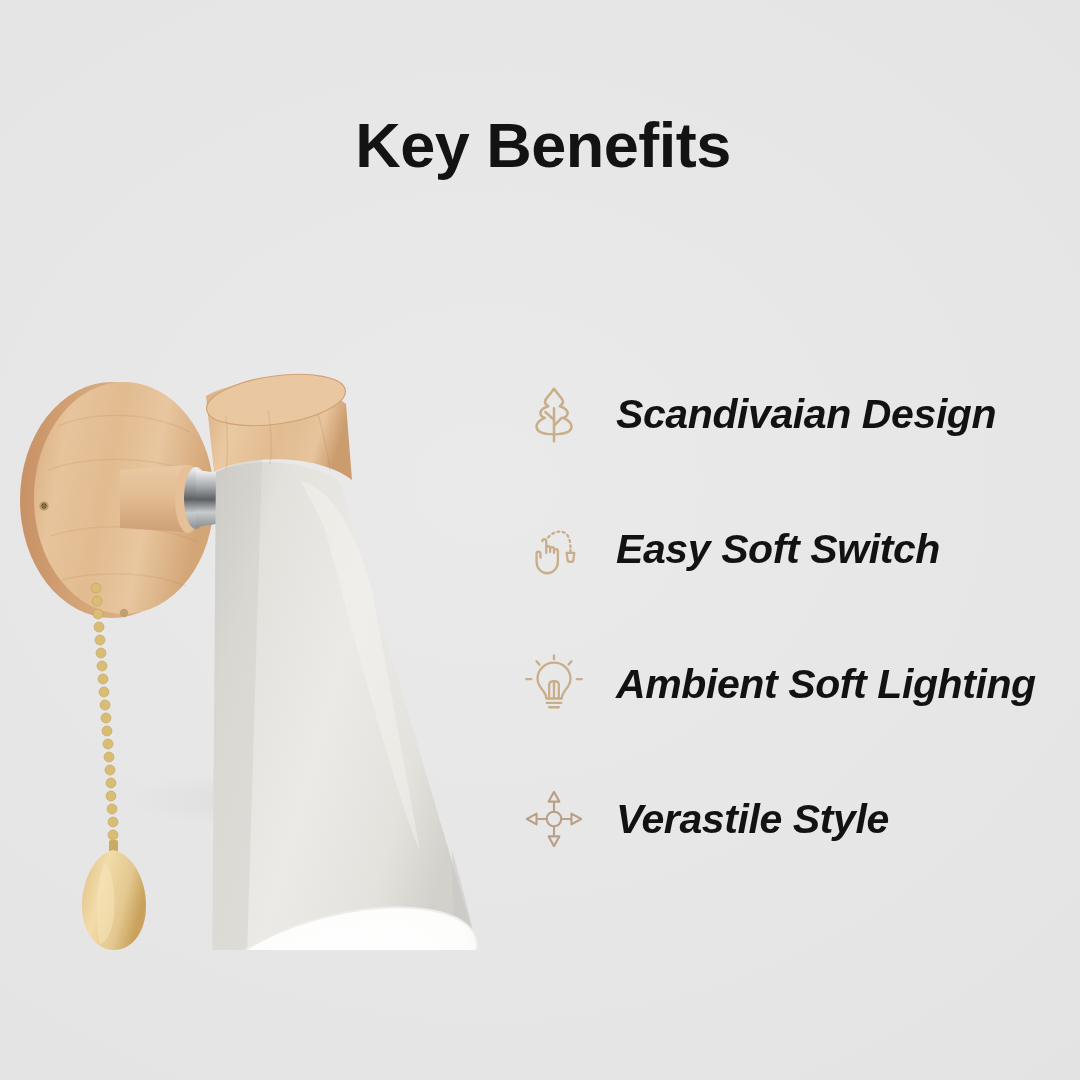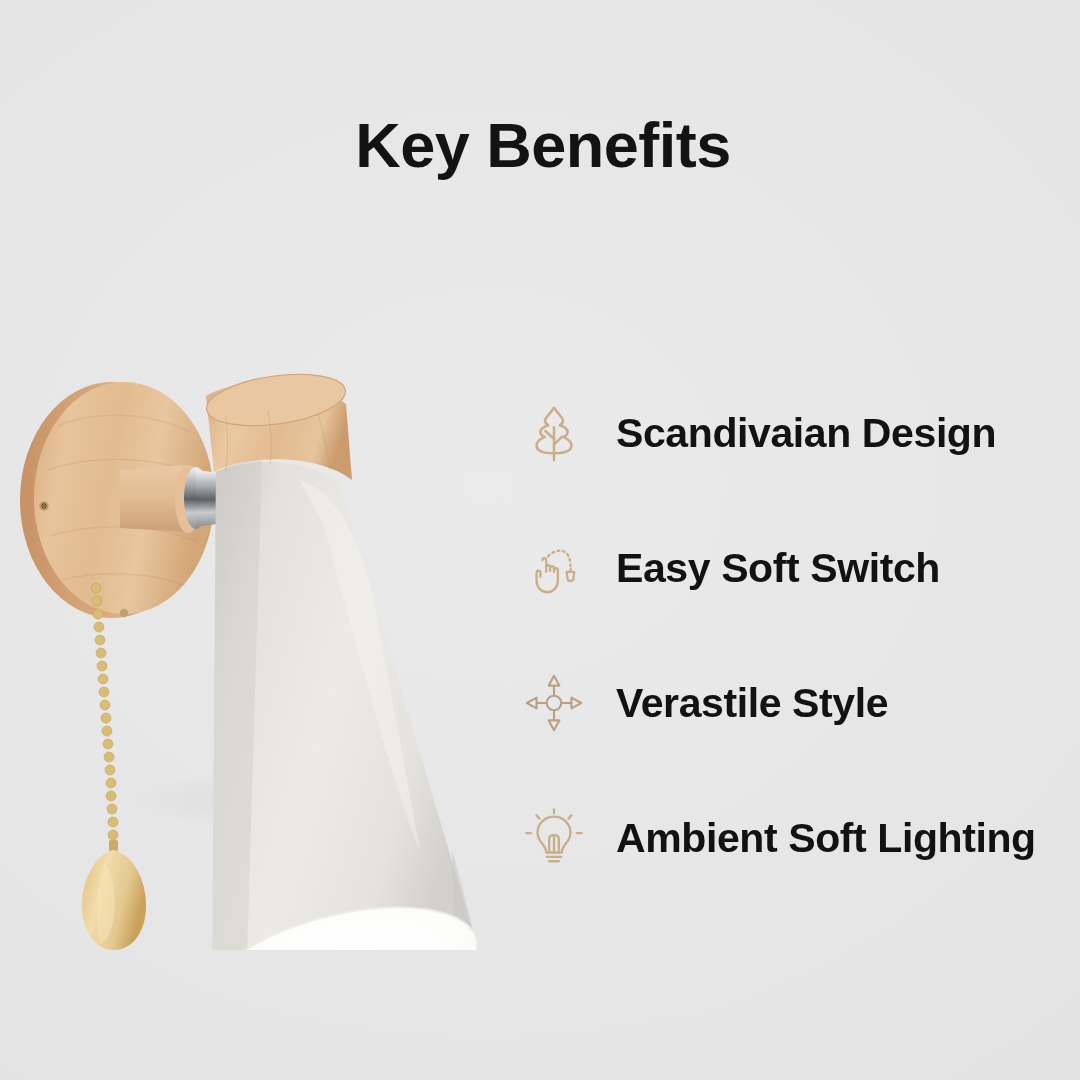"Scandivaian Design" .benefits { font-style: none -> italic; top: 387px -> 368px }
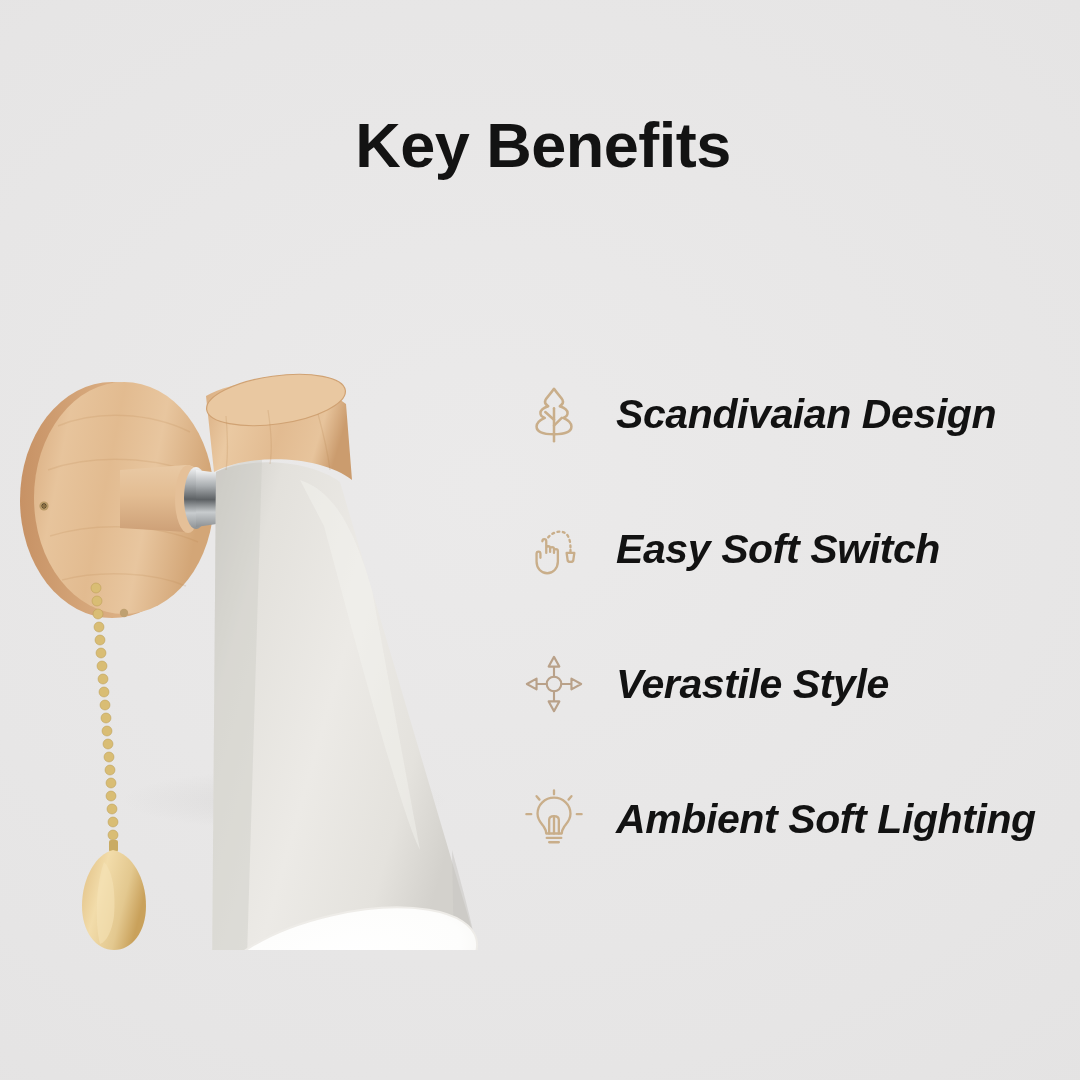"Verastile Style" div.benefit-row { order: before "Ambient Soft Lighting" -> after "Ambient Soft Lighting" }
